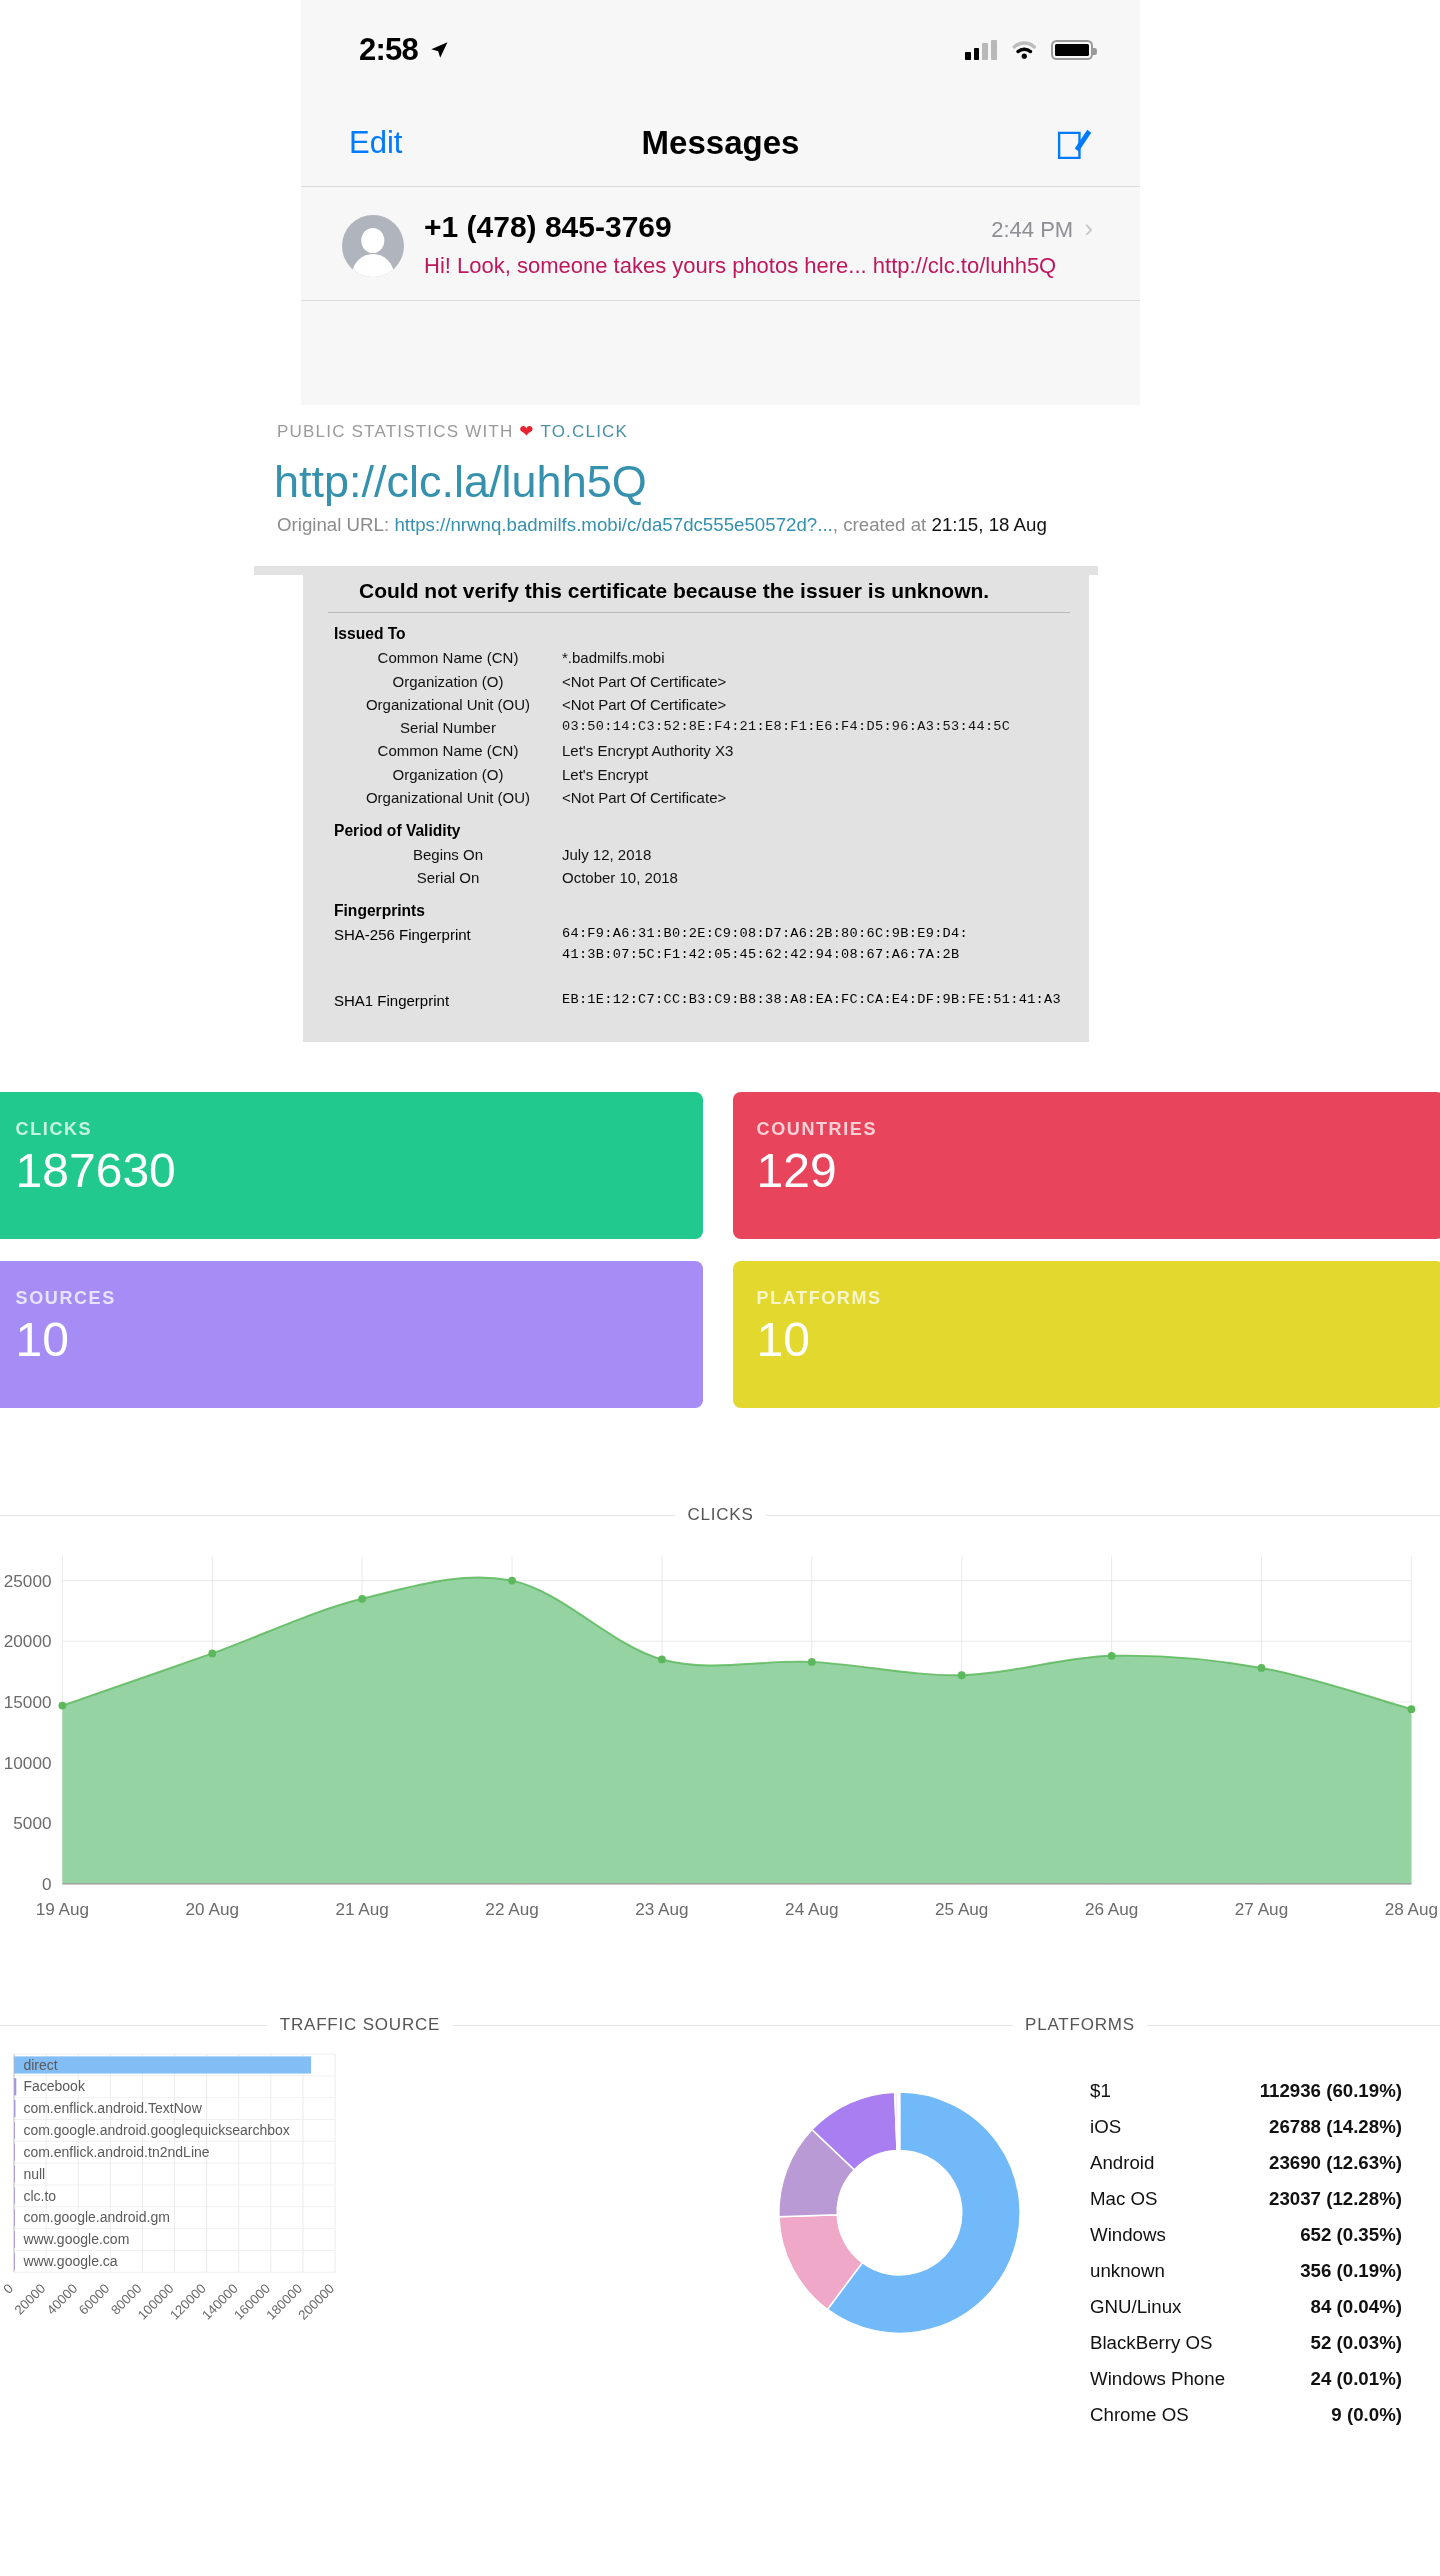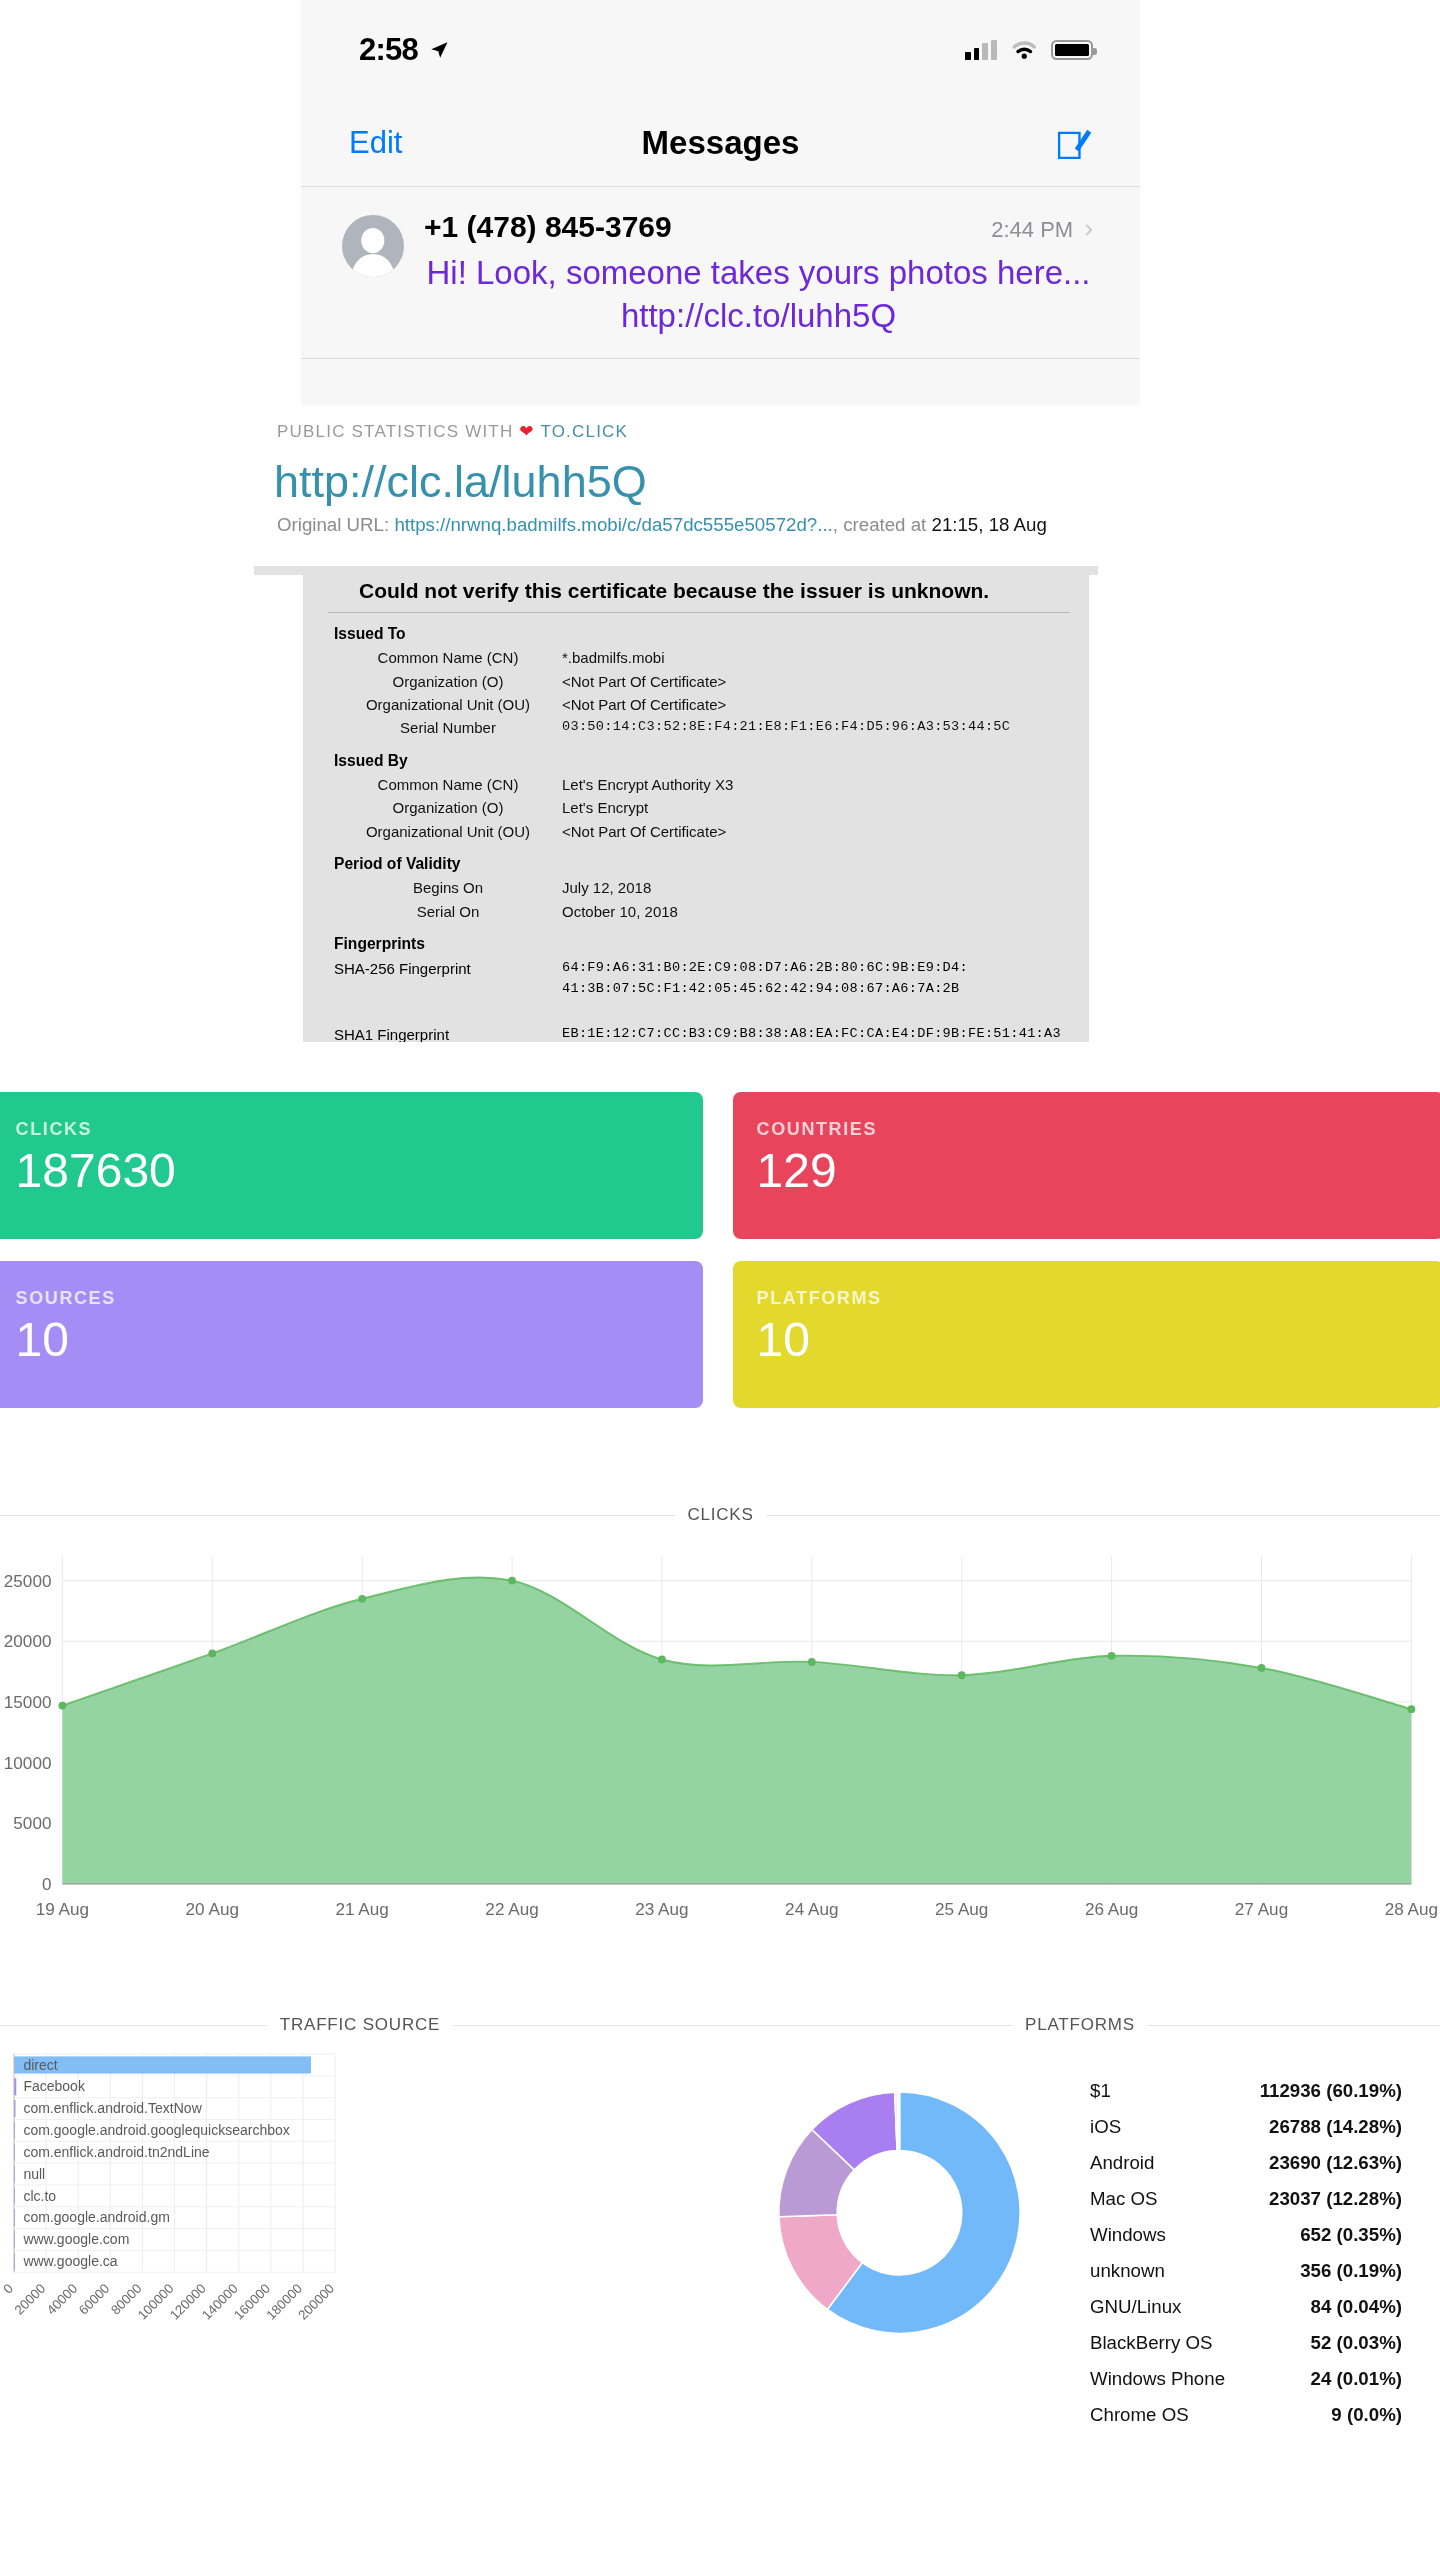"Hi! Look, someone takes yours" .msg-text { color: #6d28d9 -> #be185d; font-size: 33px -> 22px; text-align: center -> none }
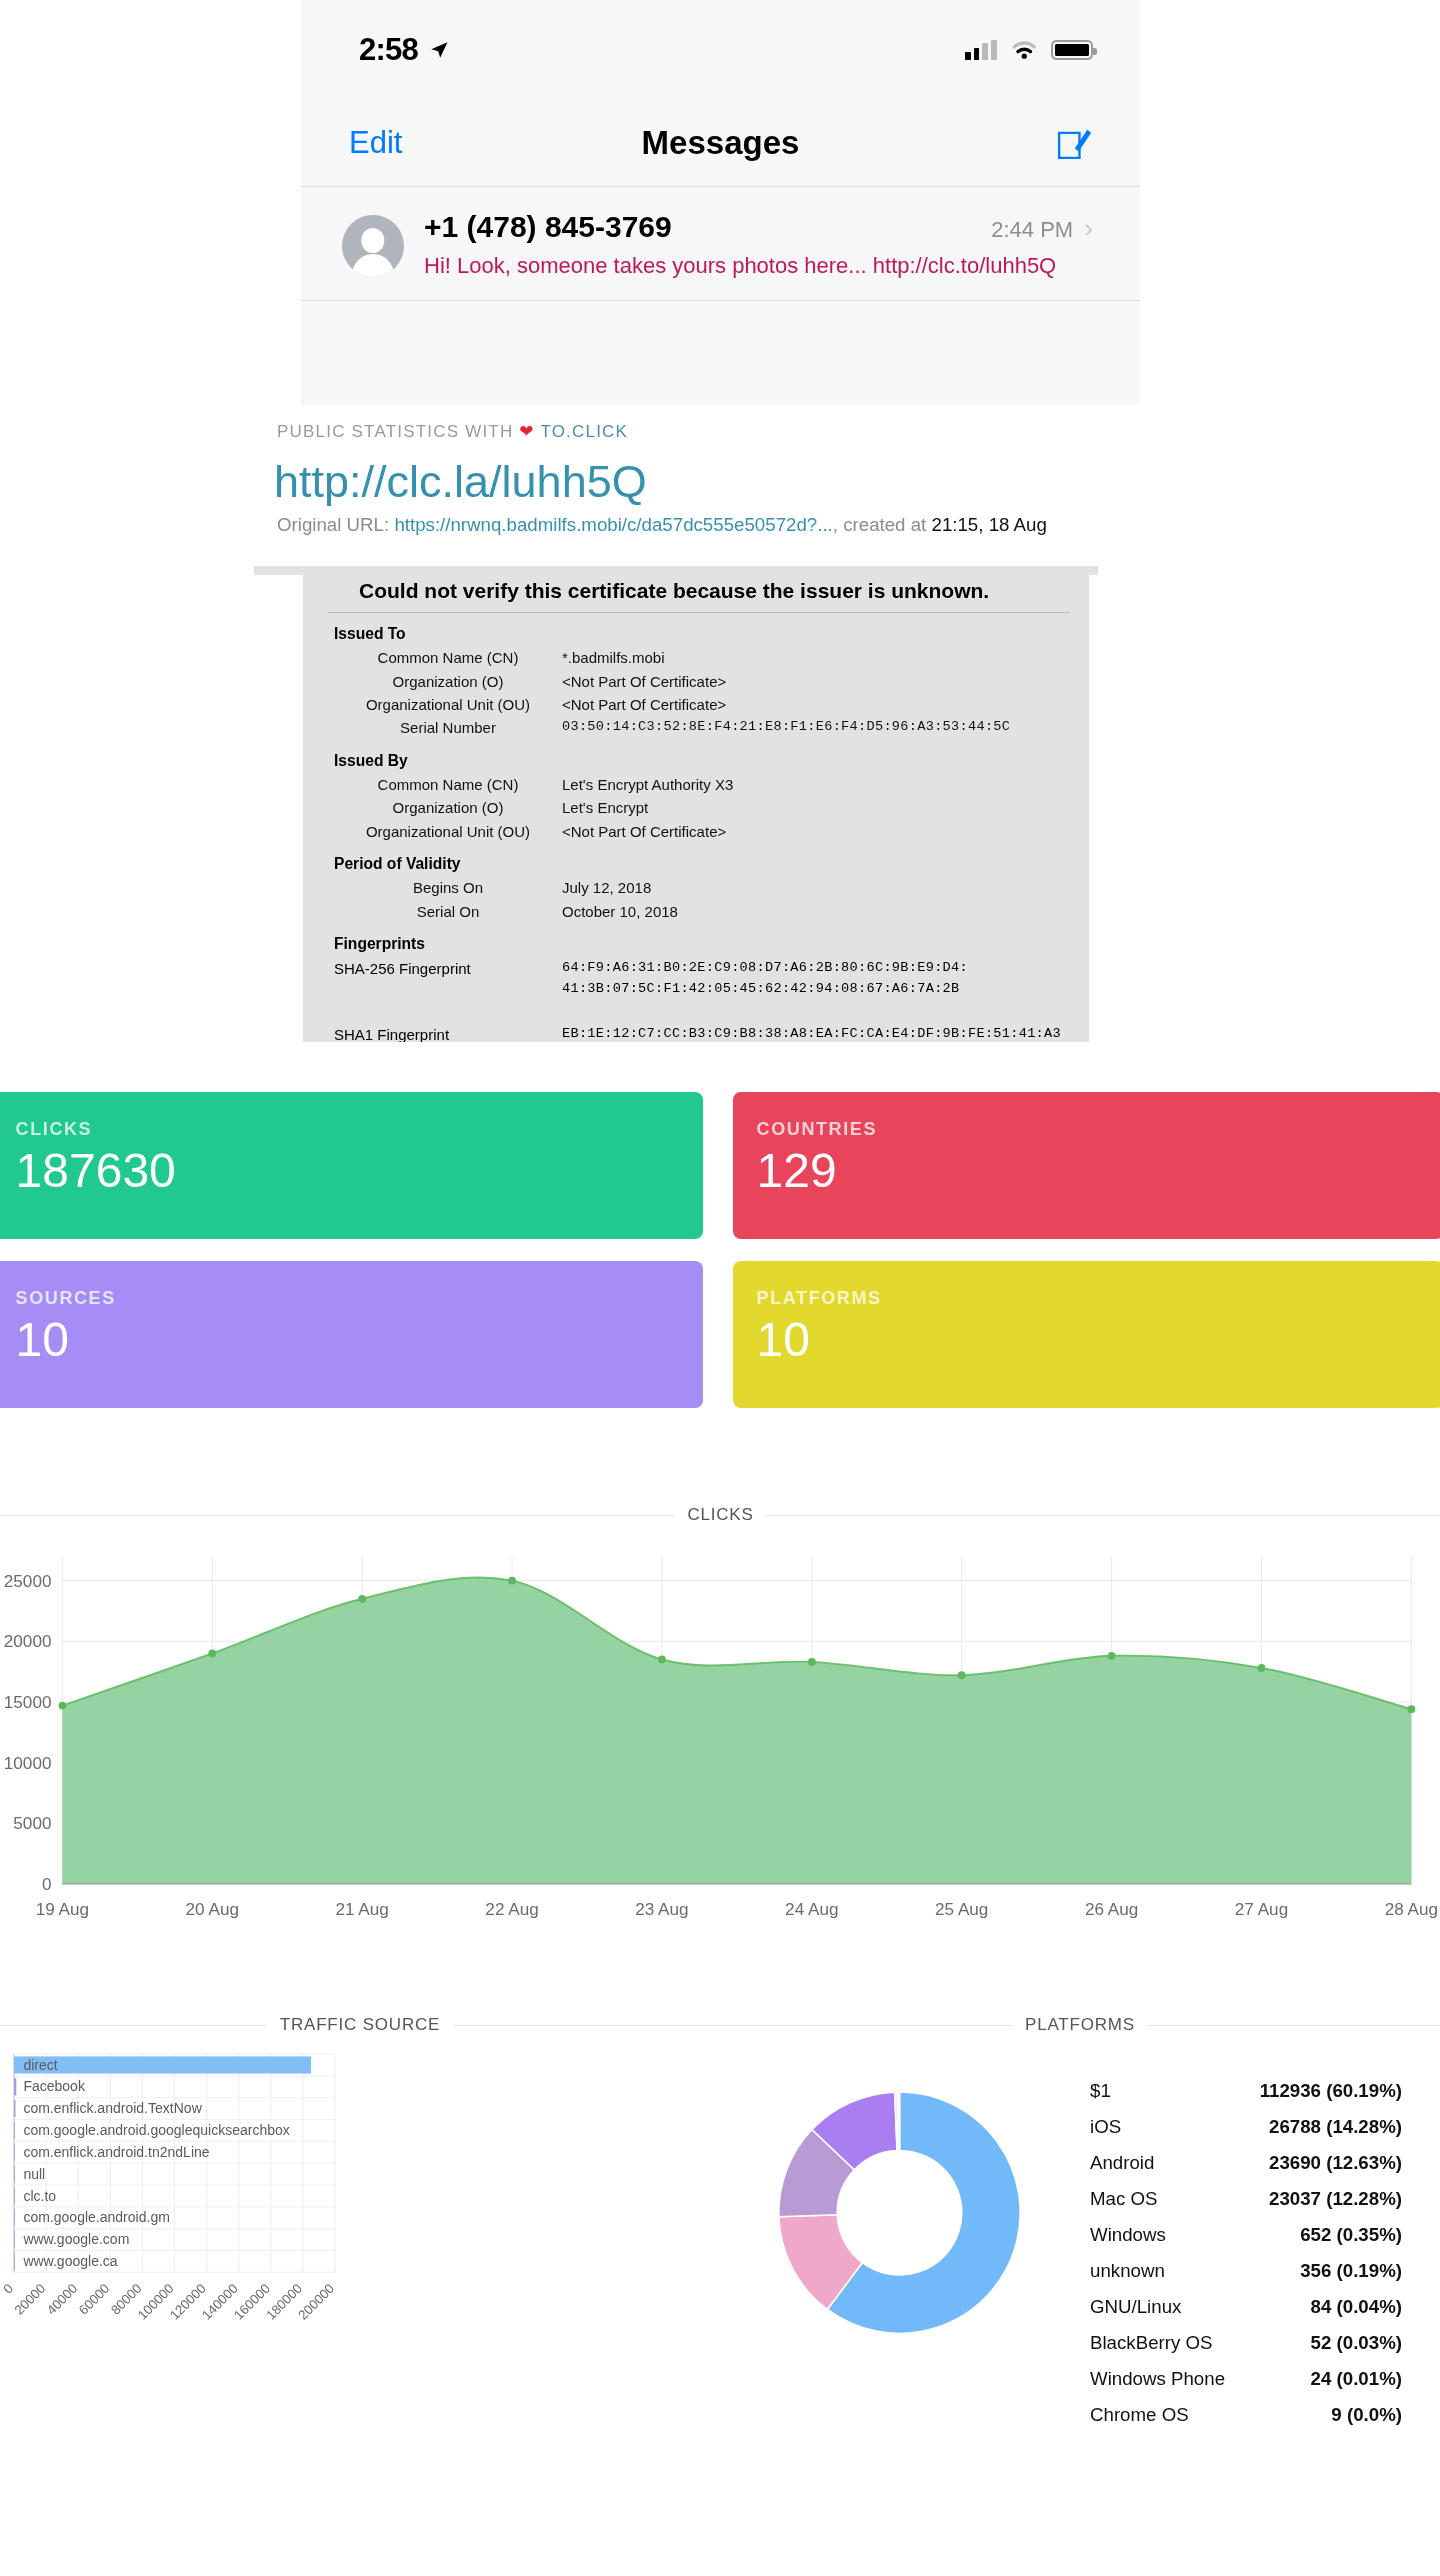"Issued By" div.cert-sec { html: <div>Issued By</div> -> none }
